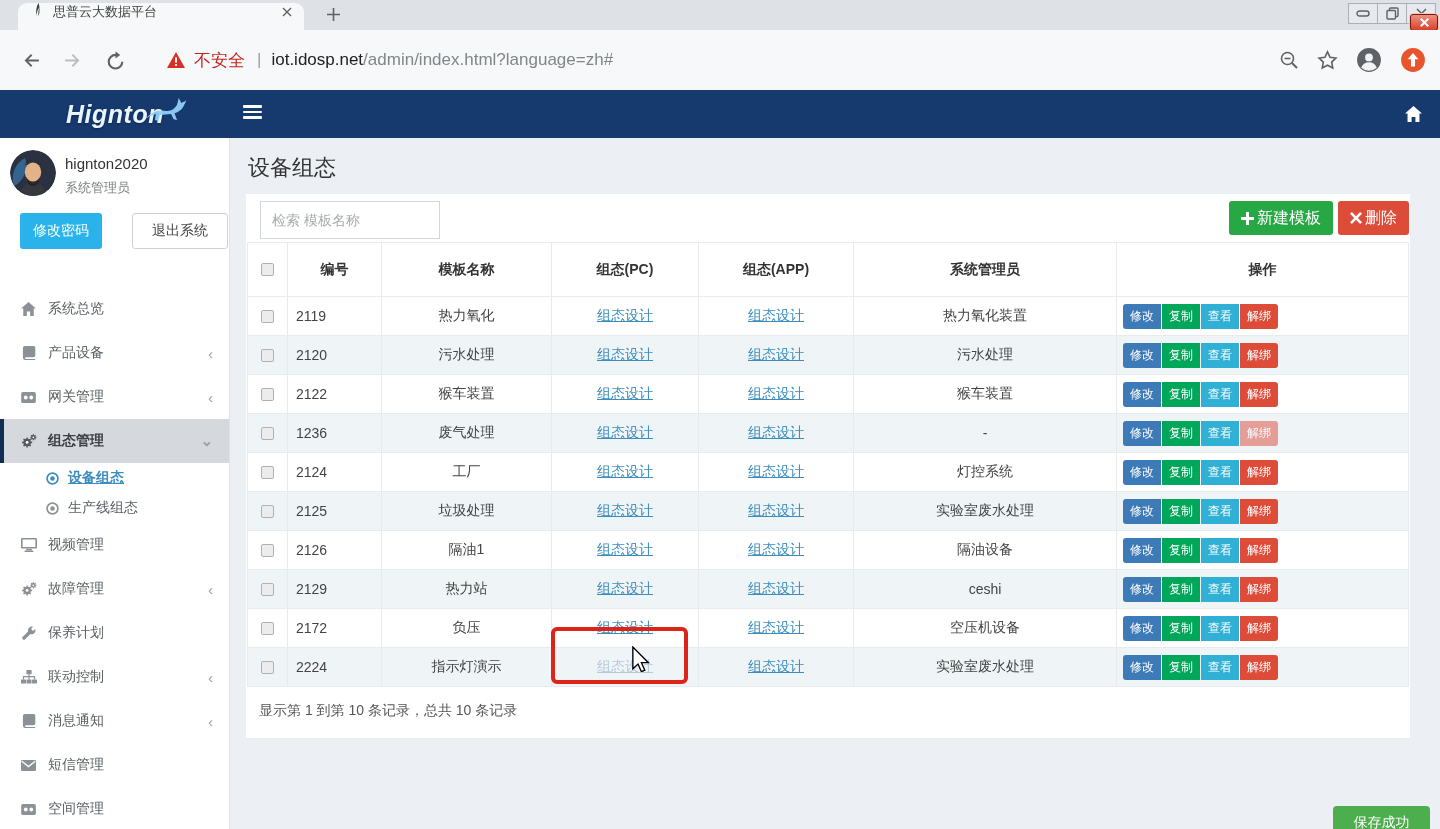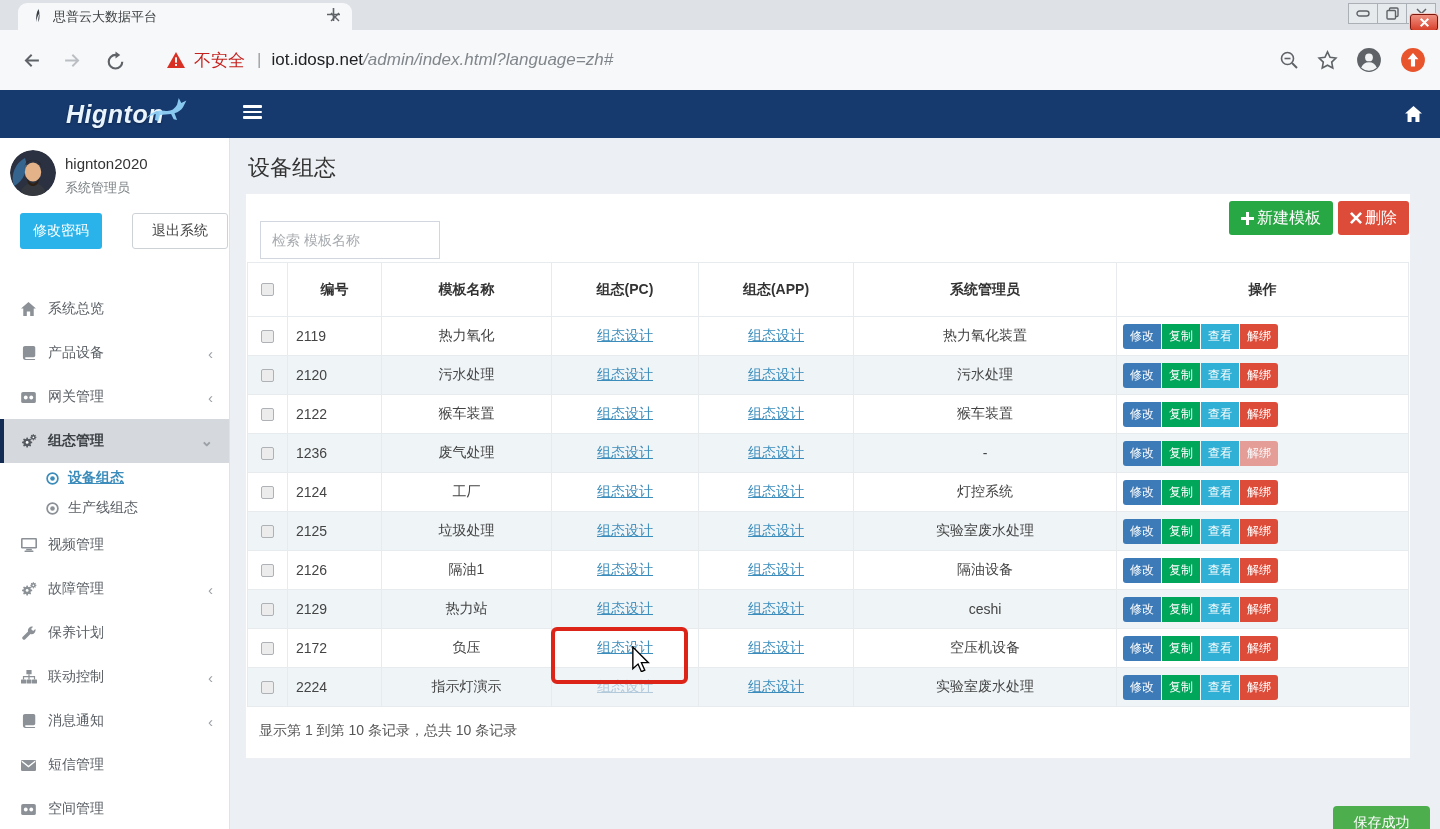"思普云大数据平台" .tab { align-items: center -> none; width: 334px -> 286px }
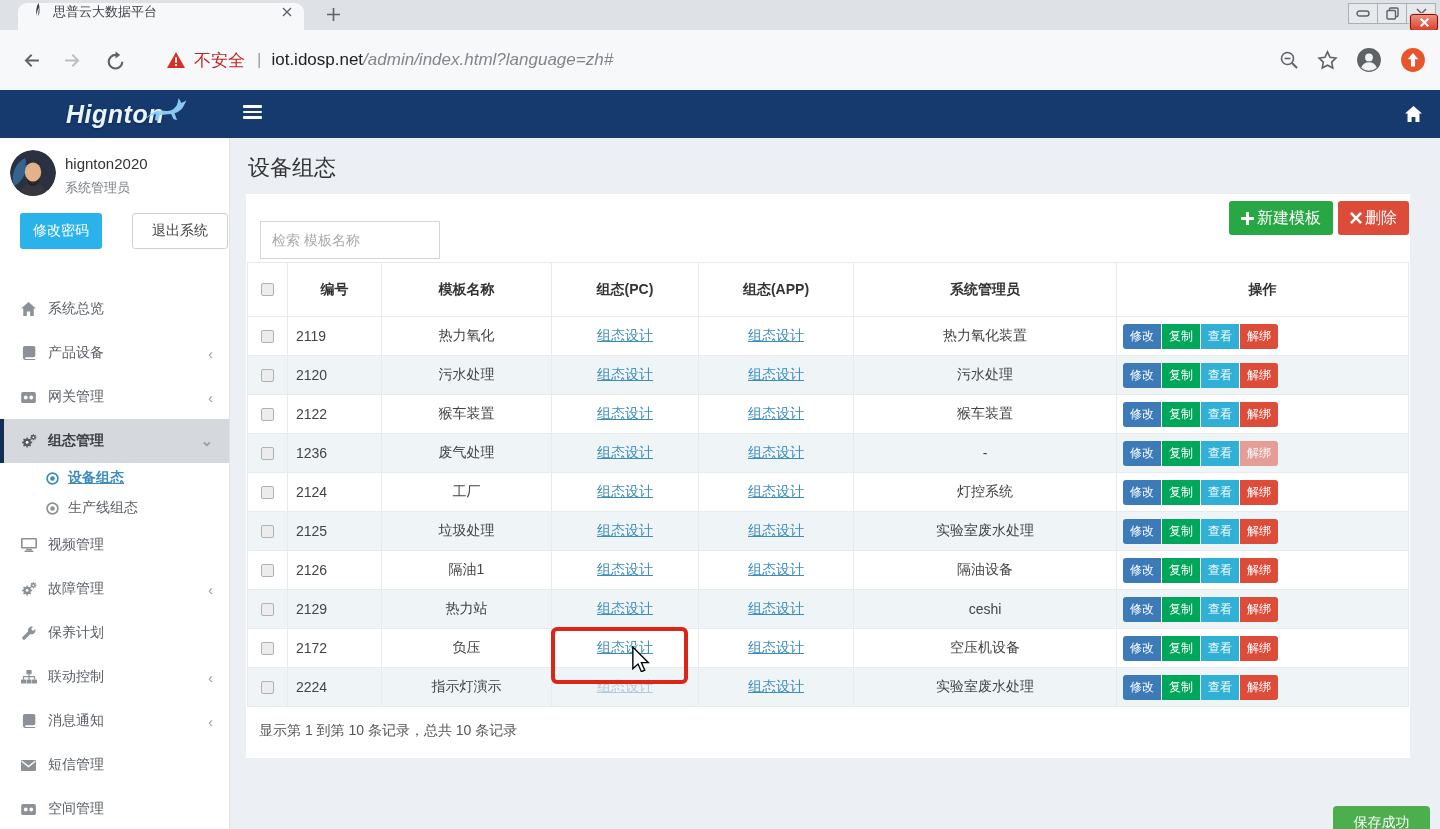"/admin/index.html?language=zh#" .url-path { font-style: italic -> none }
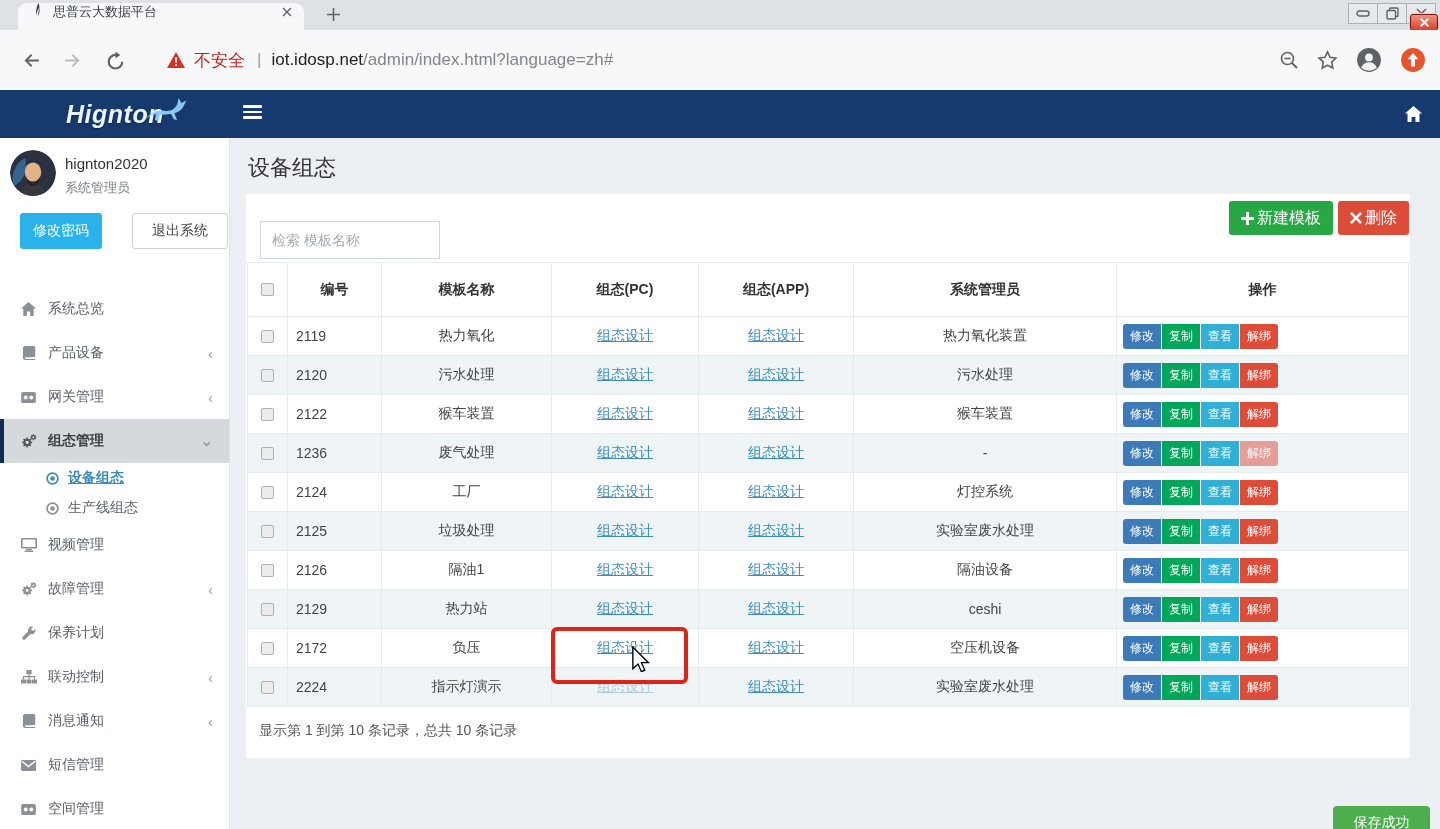"检索 模板名称" .search-input { margin-top: 20px -> none }
